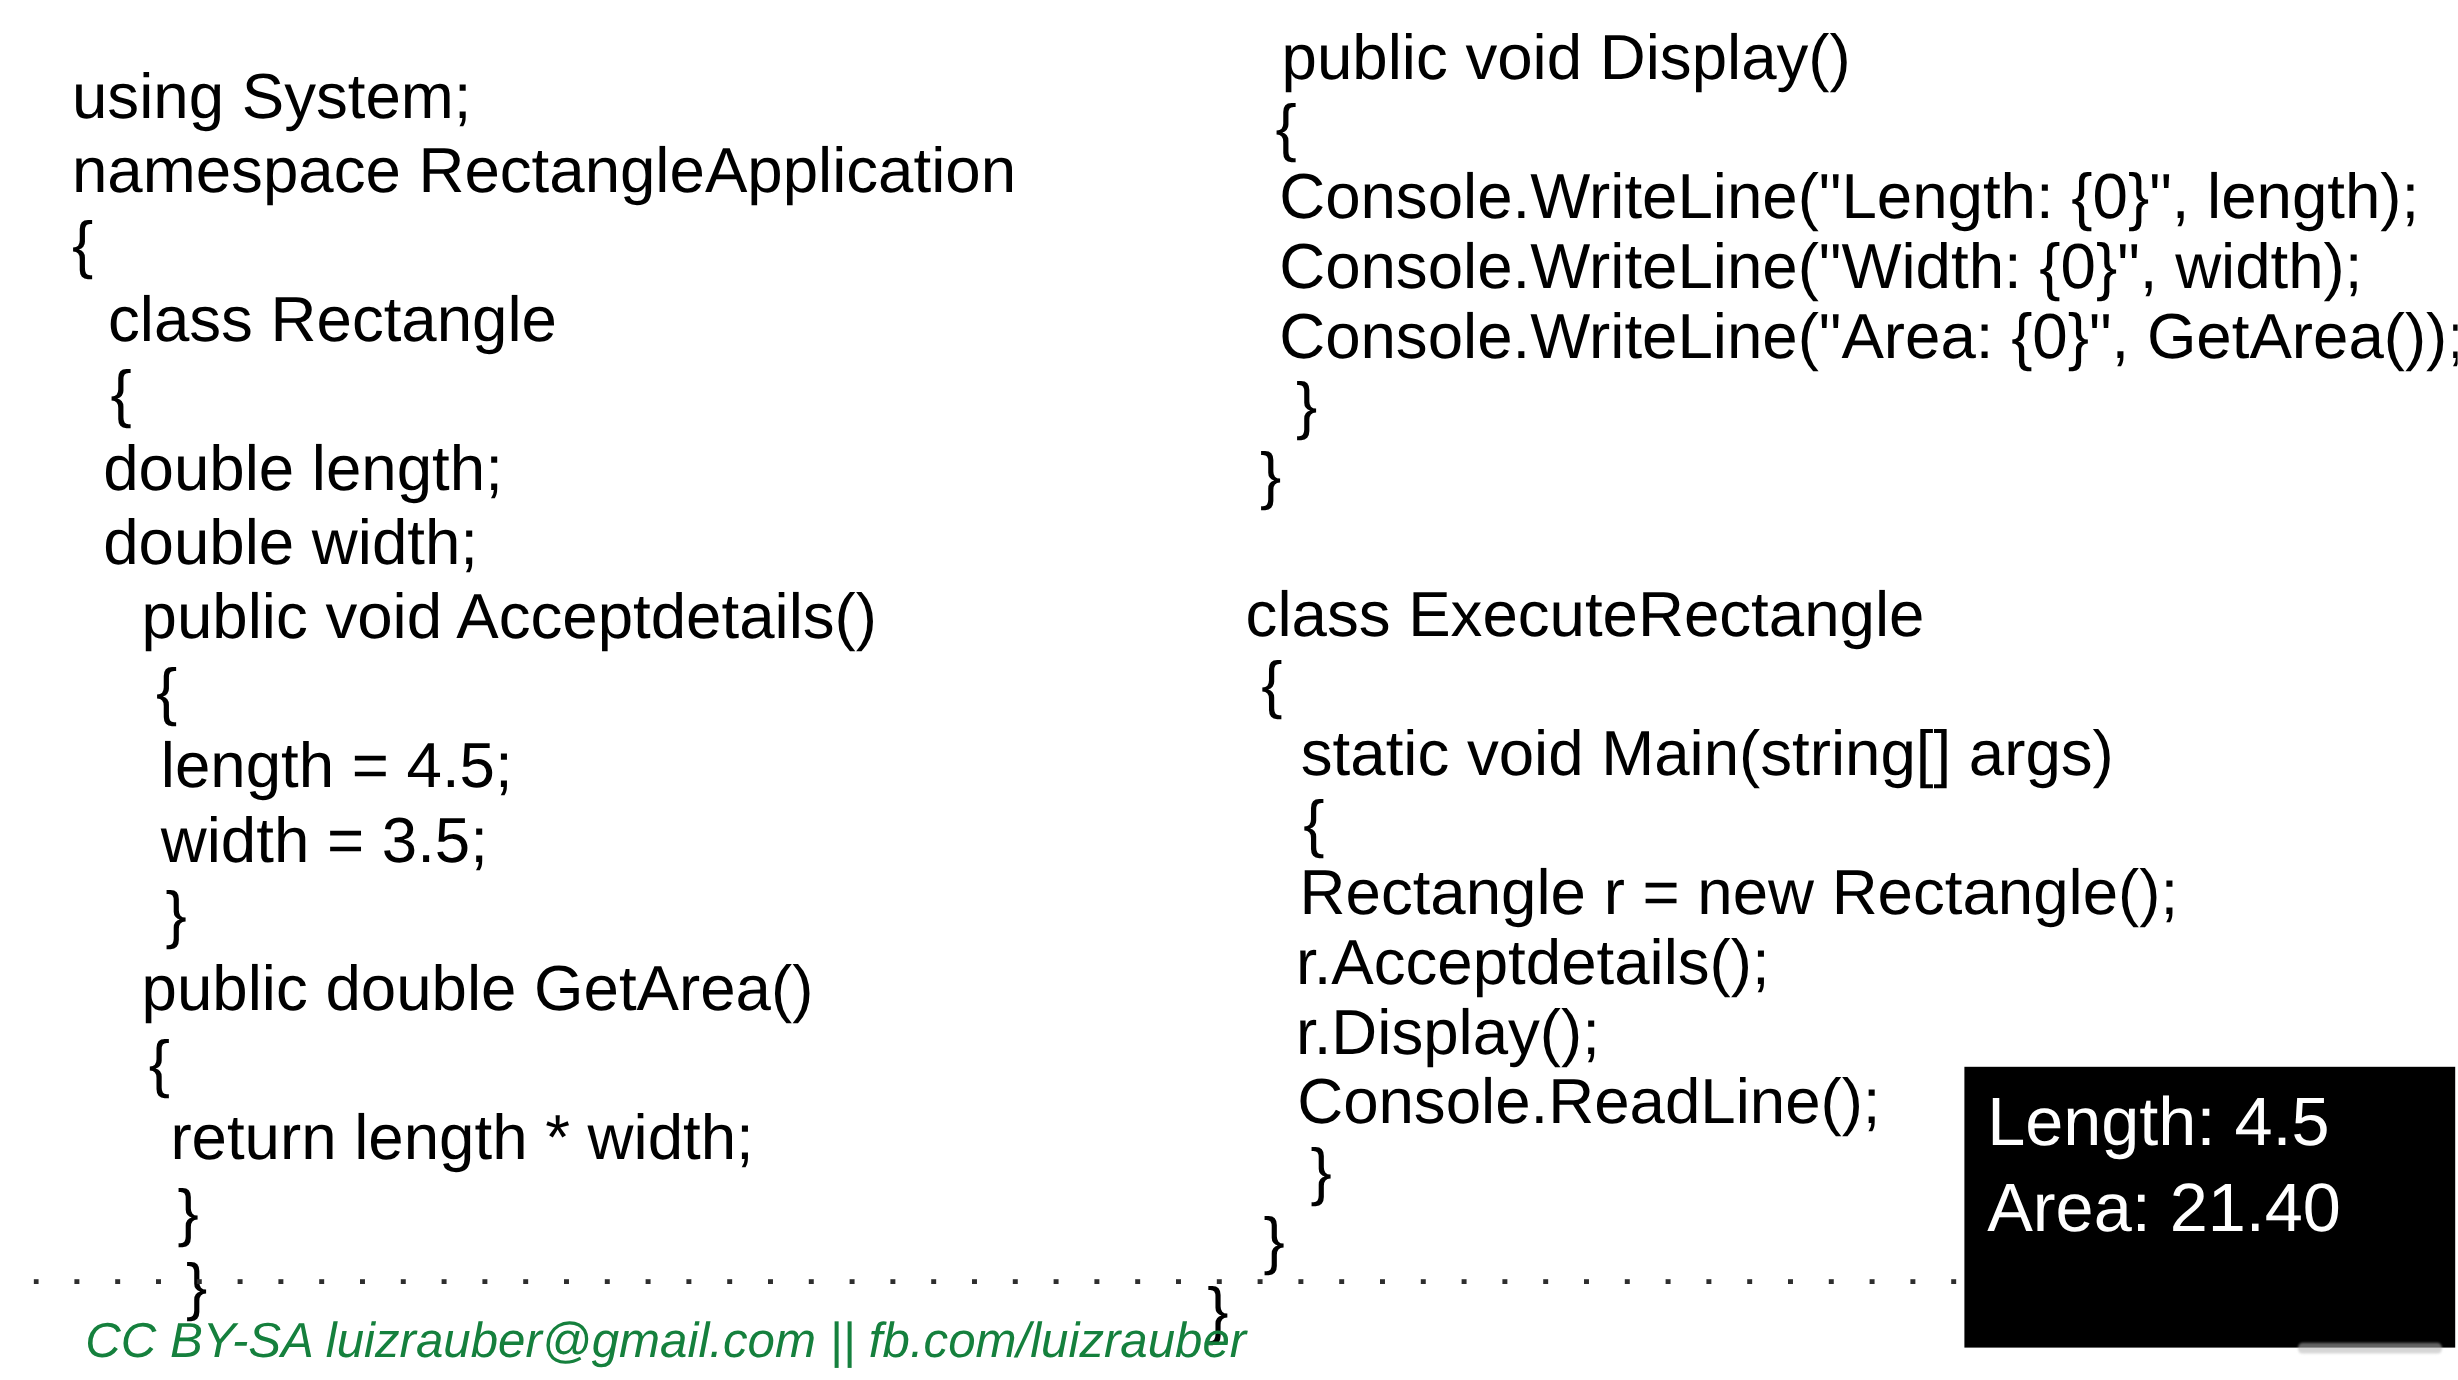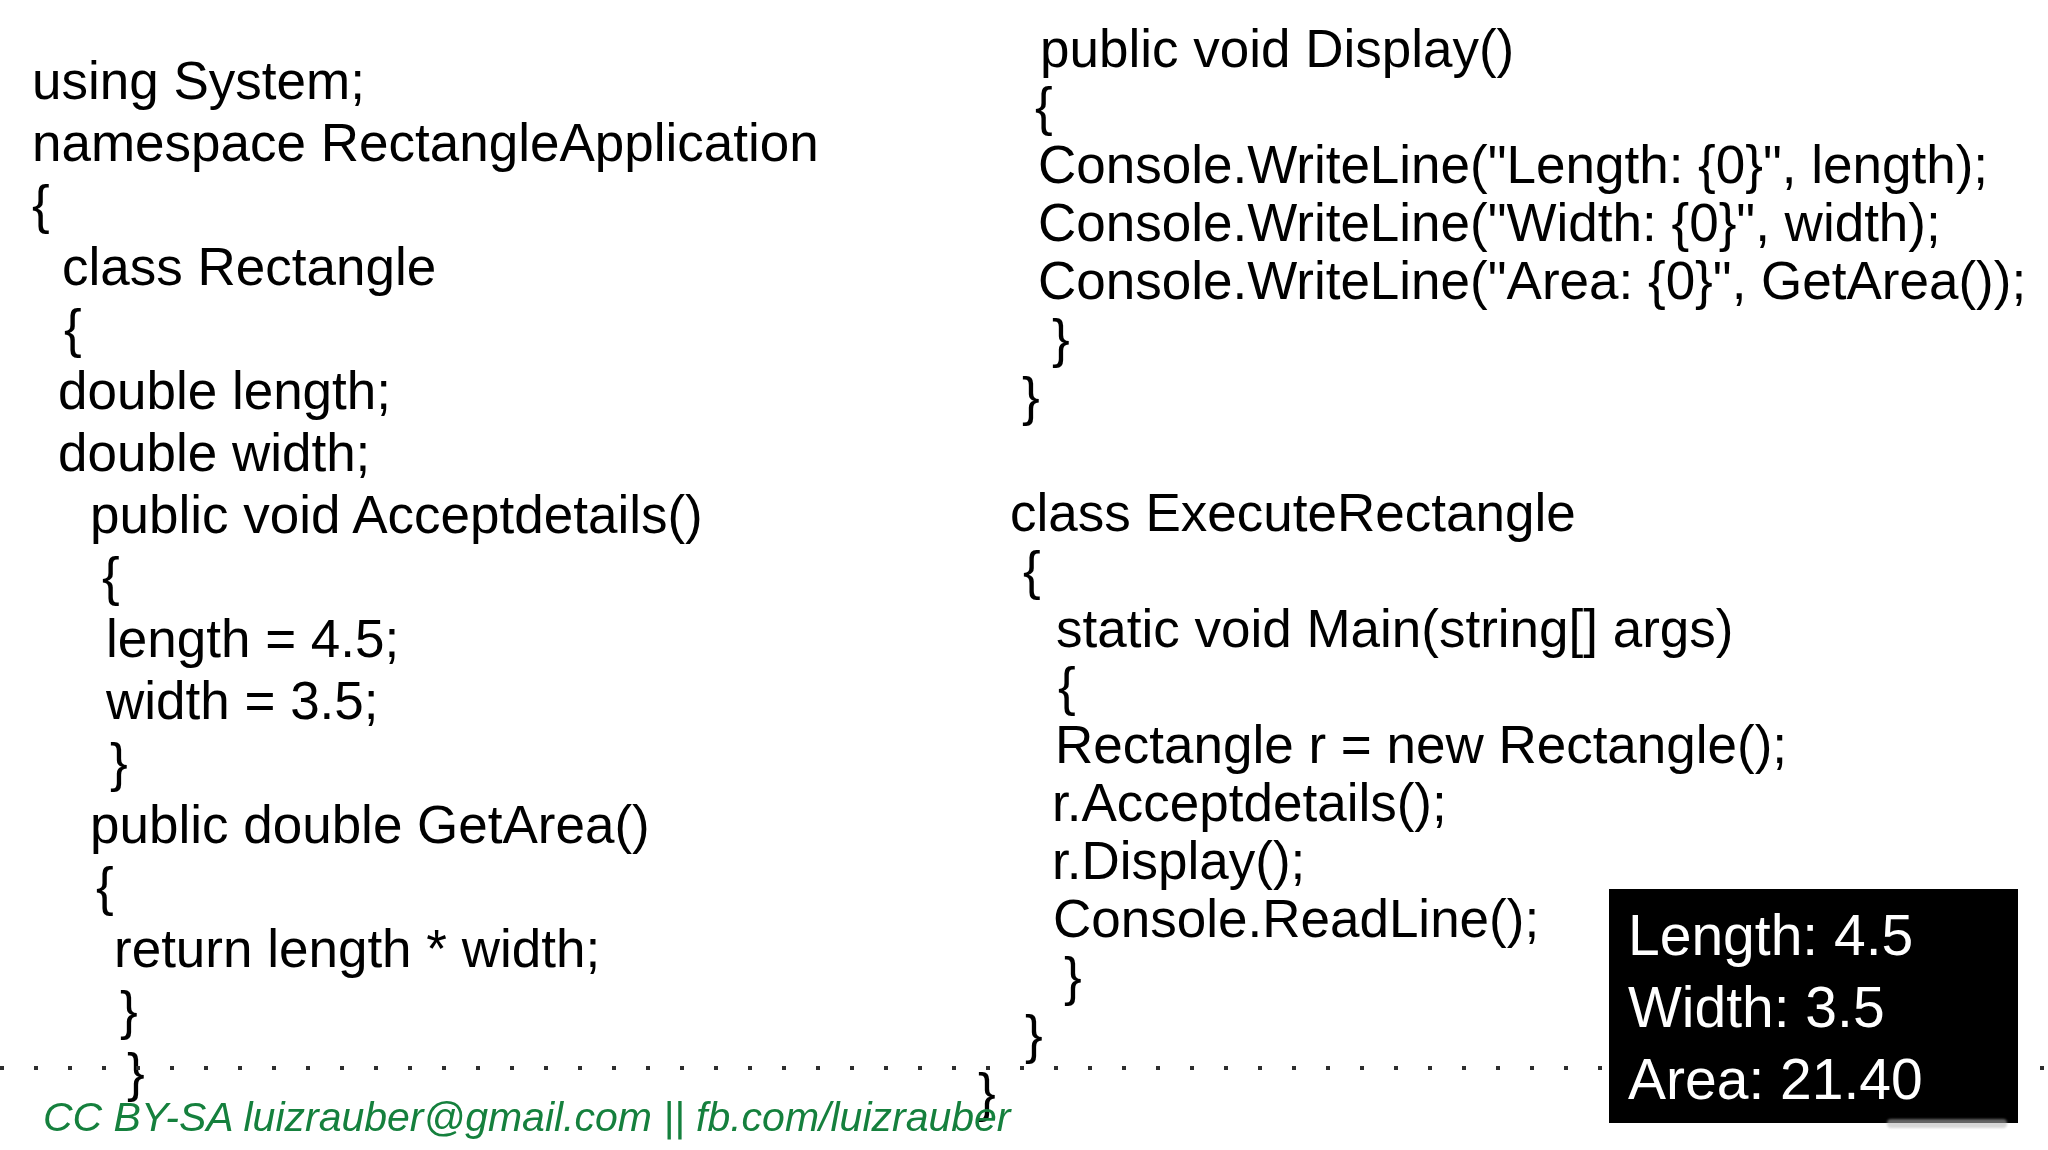"using System;" .slide { margin-left: none -> 28px }
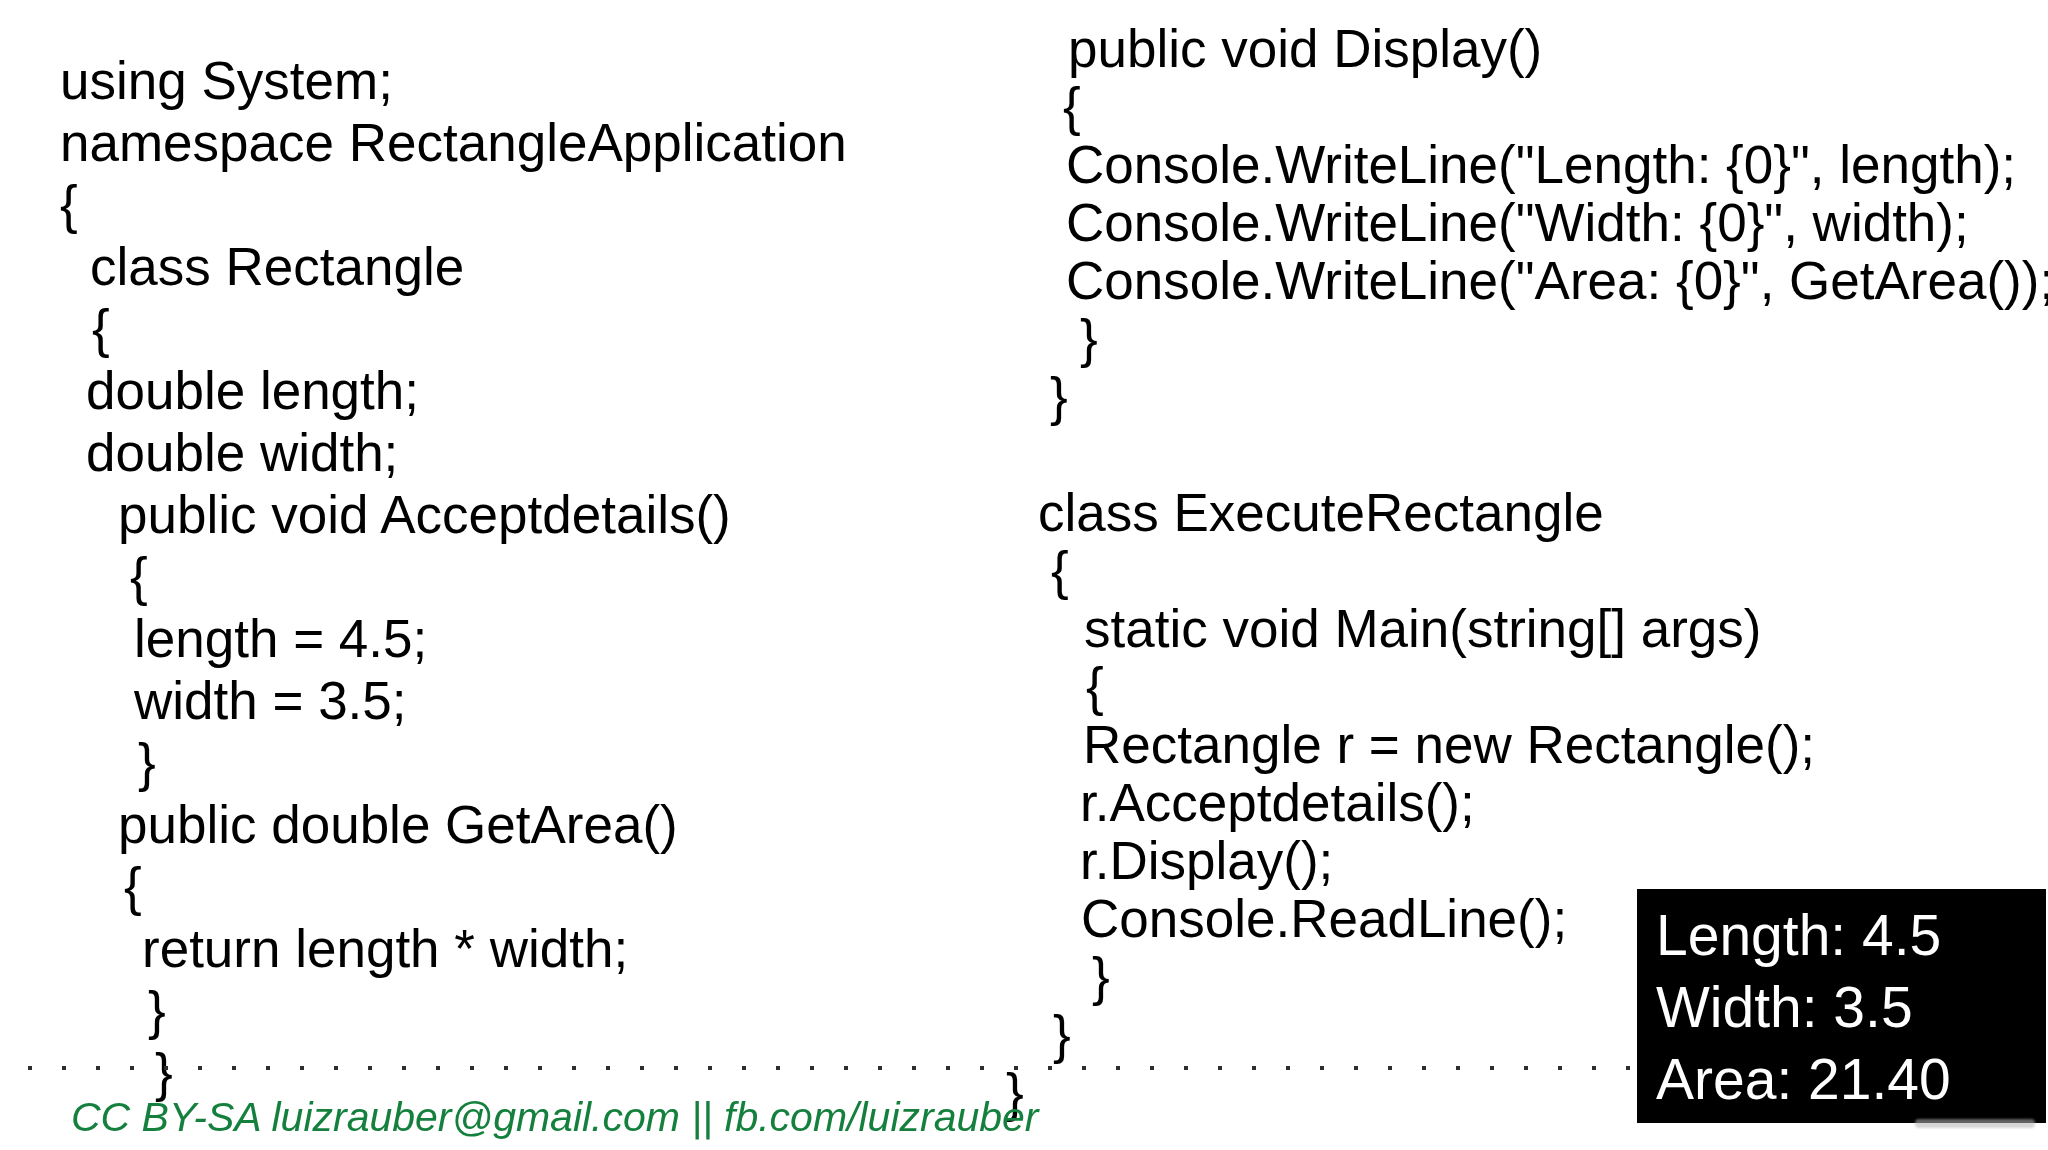"Width: 3.5" div.console-line { html: <div>Width: 3.5</div> -> none }
